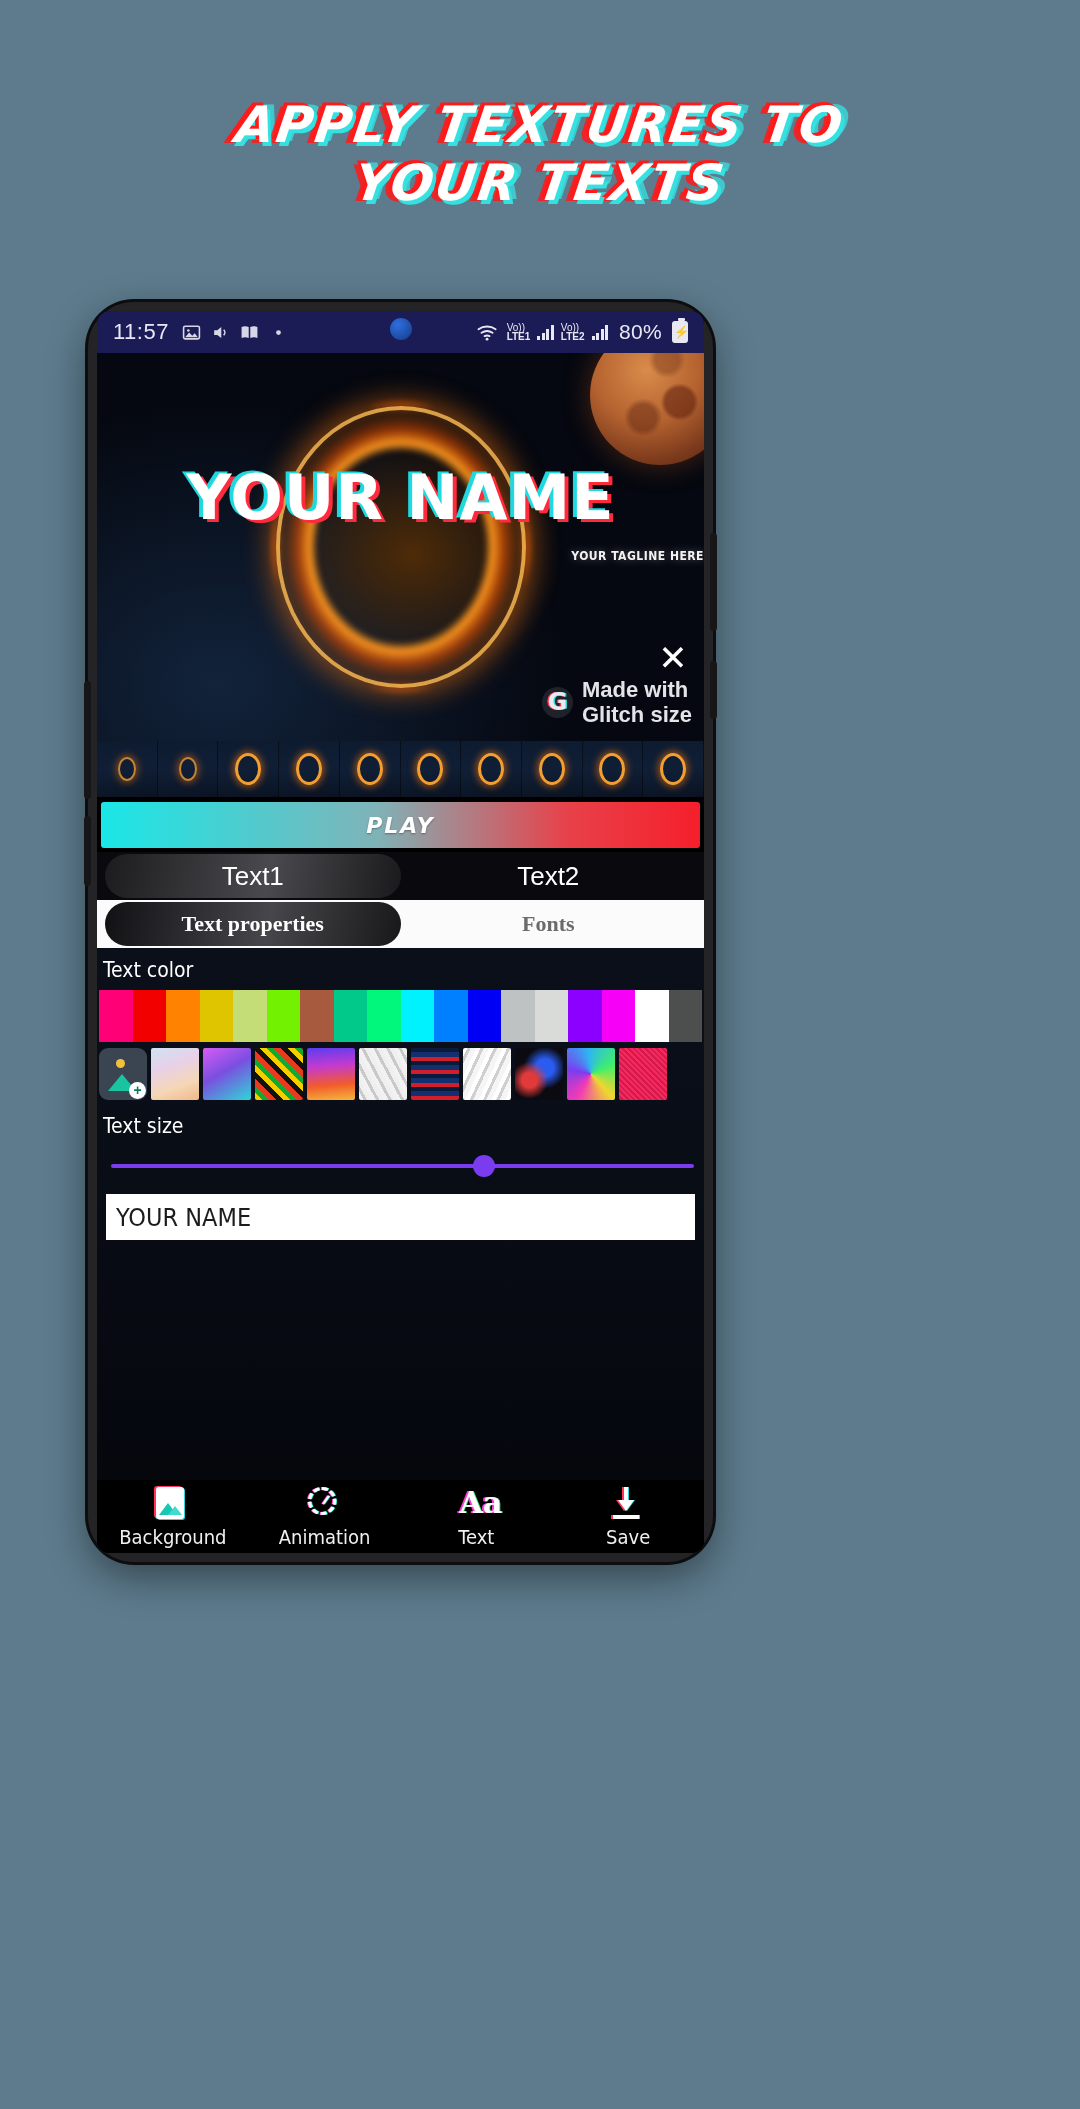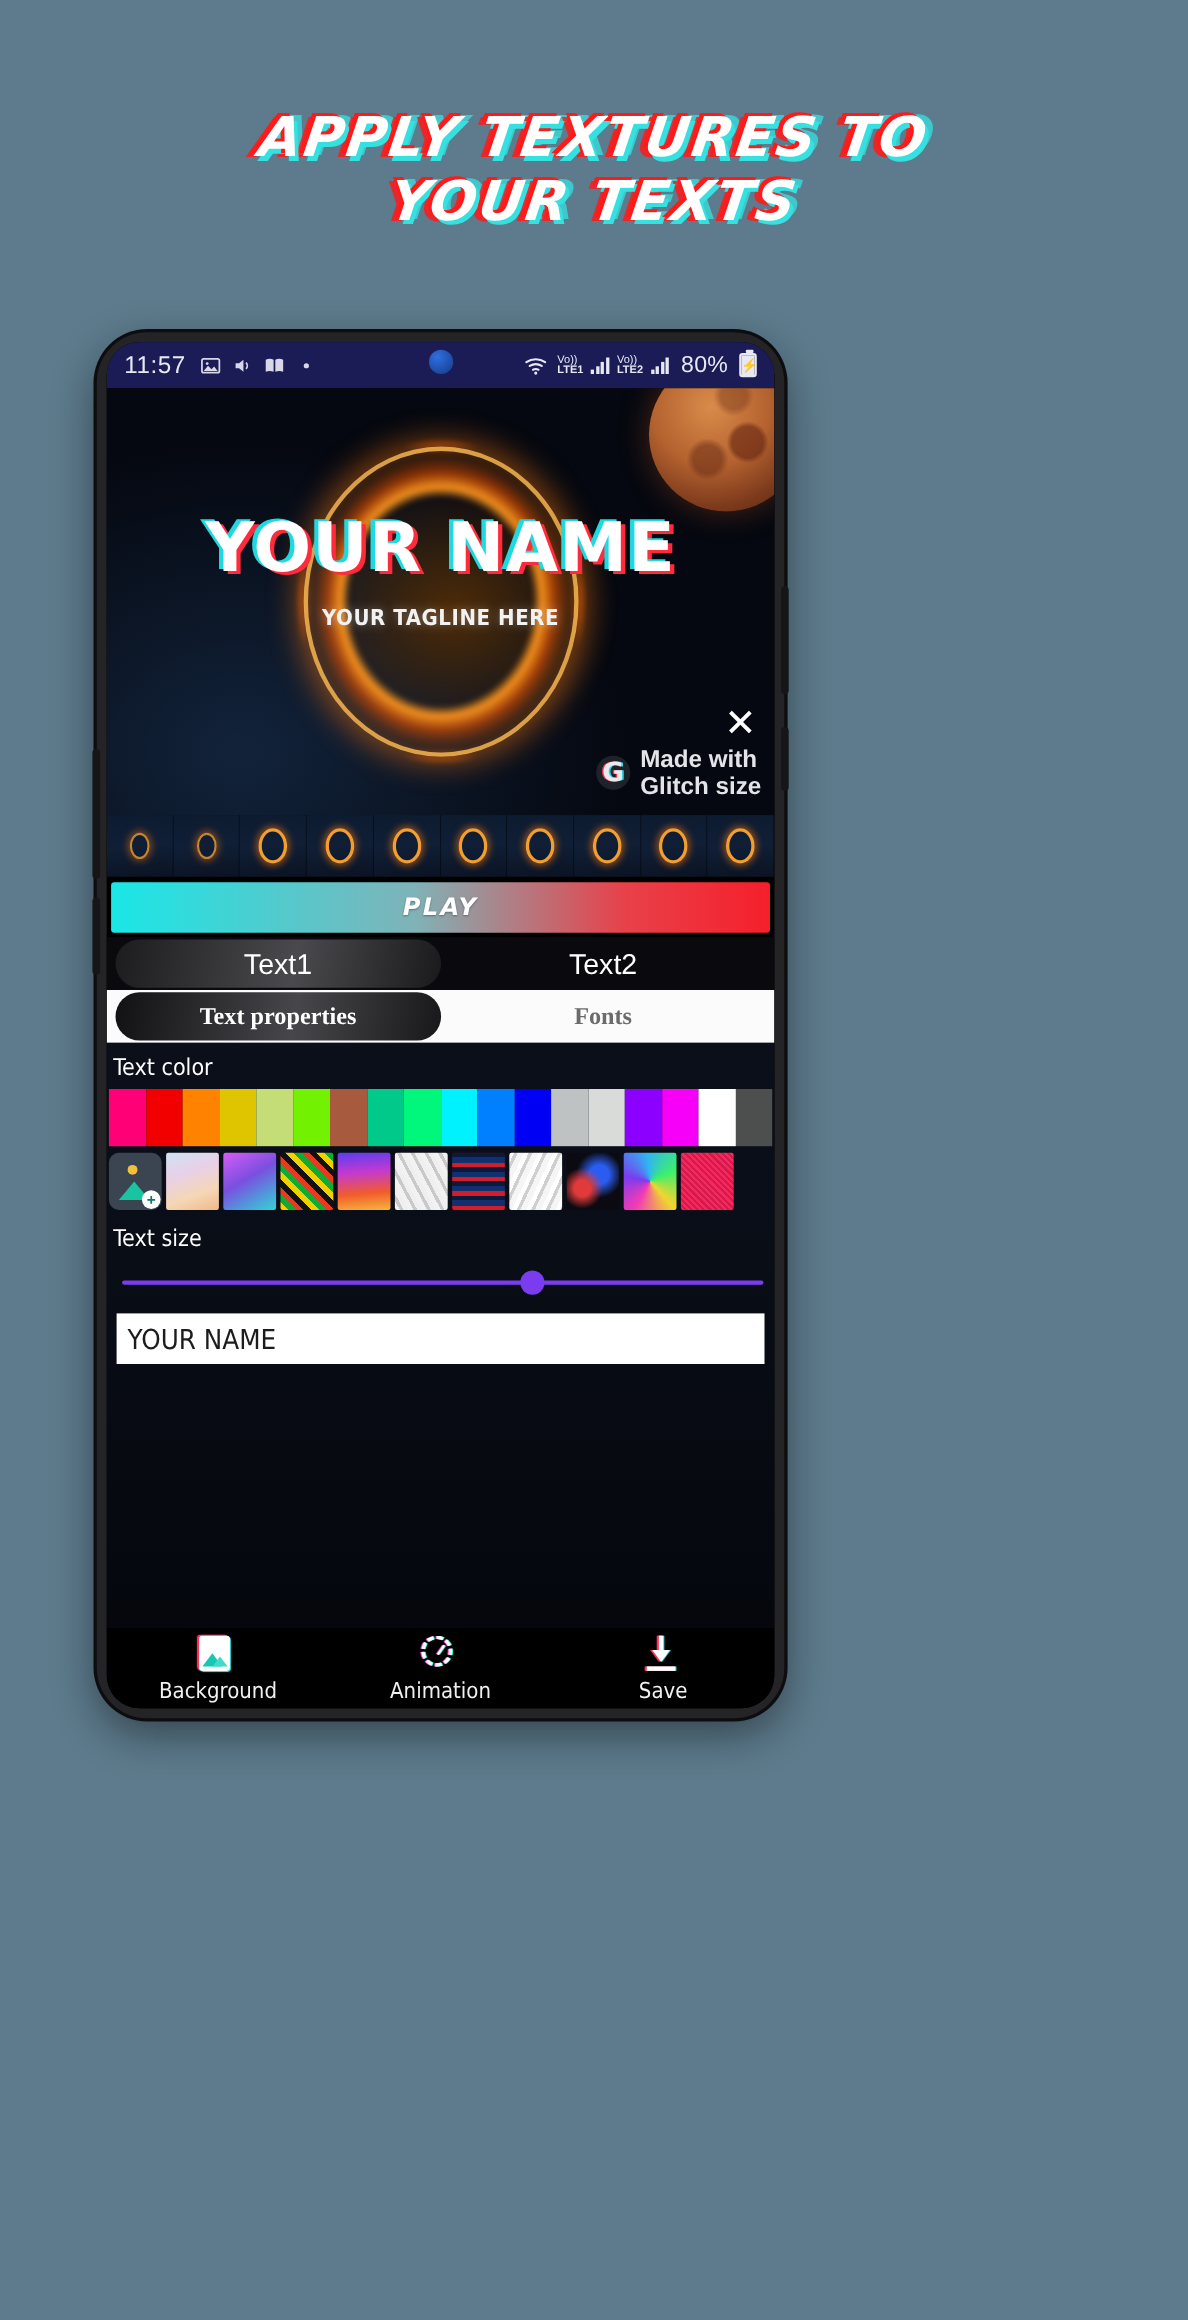"11:57" .phone-inner { border-radius: 30px -> 13px }
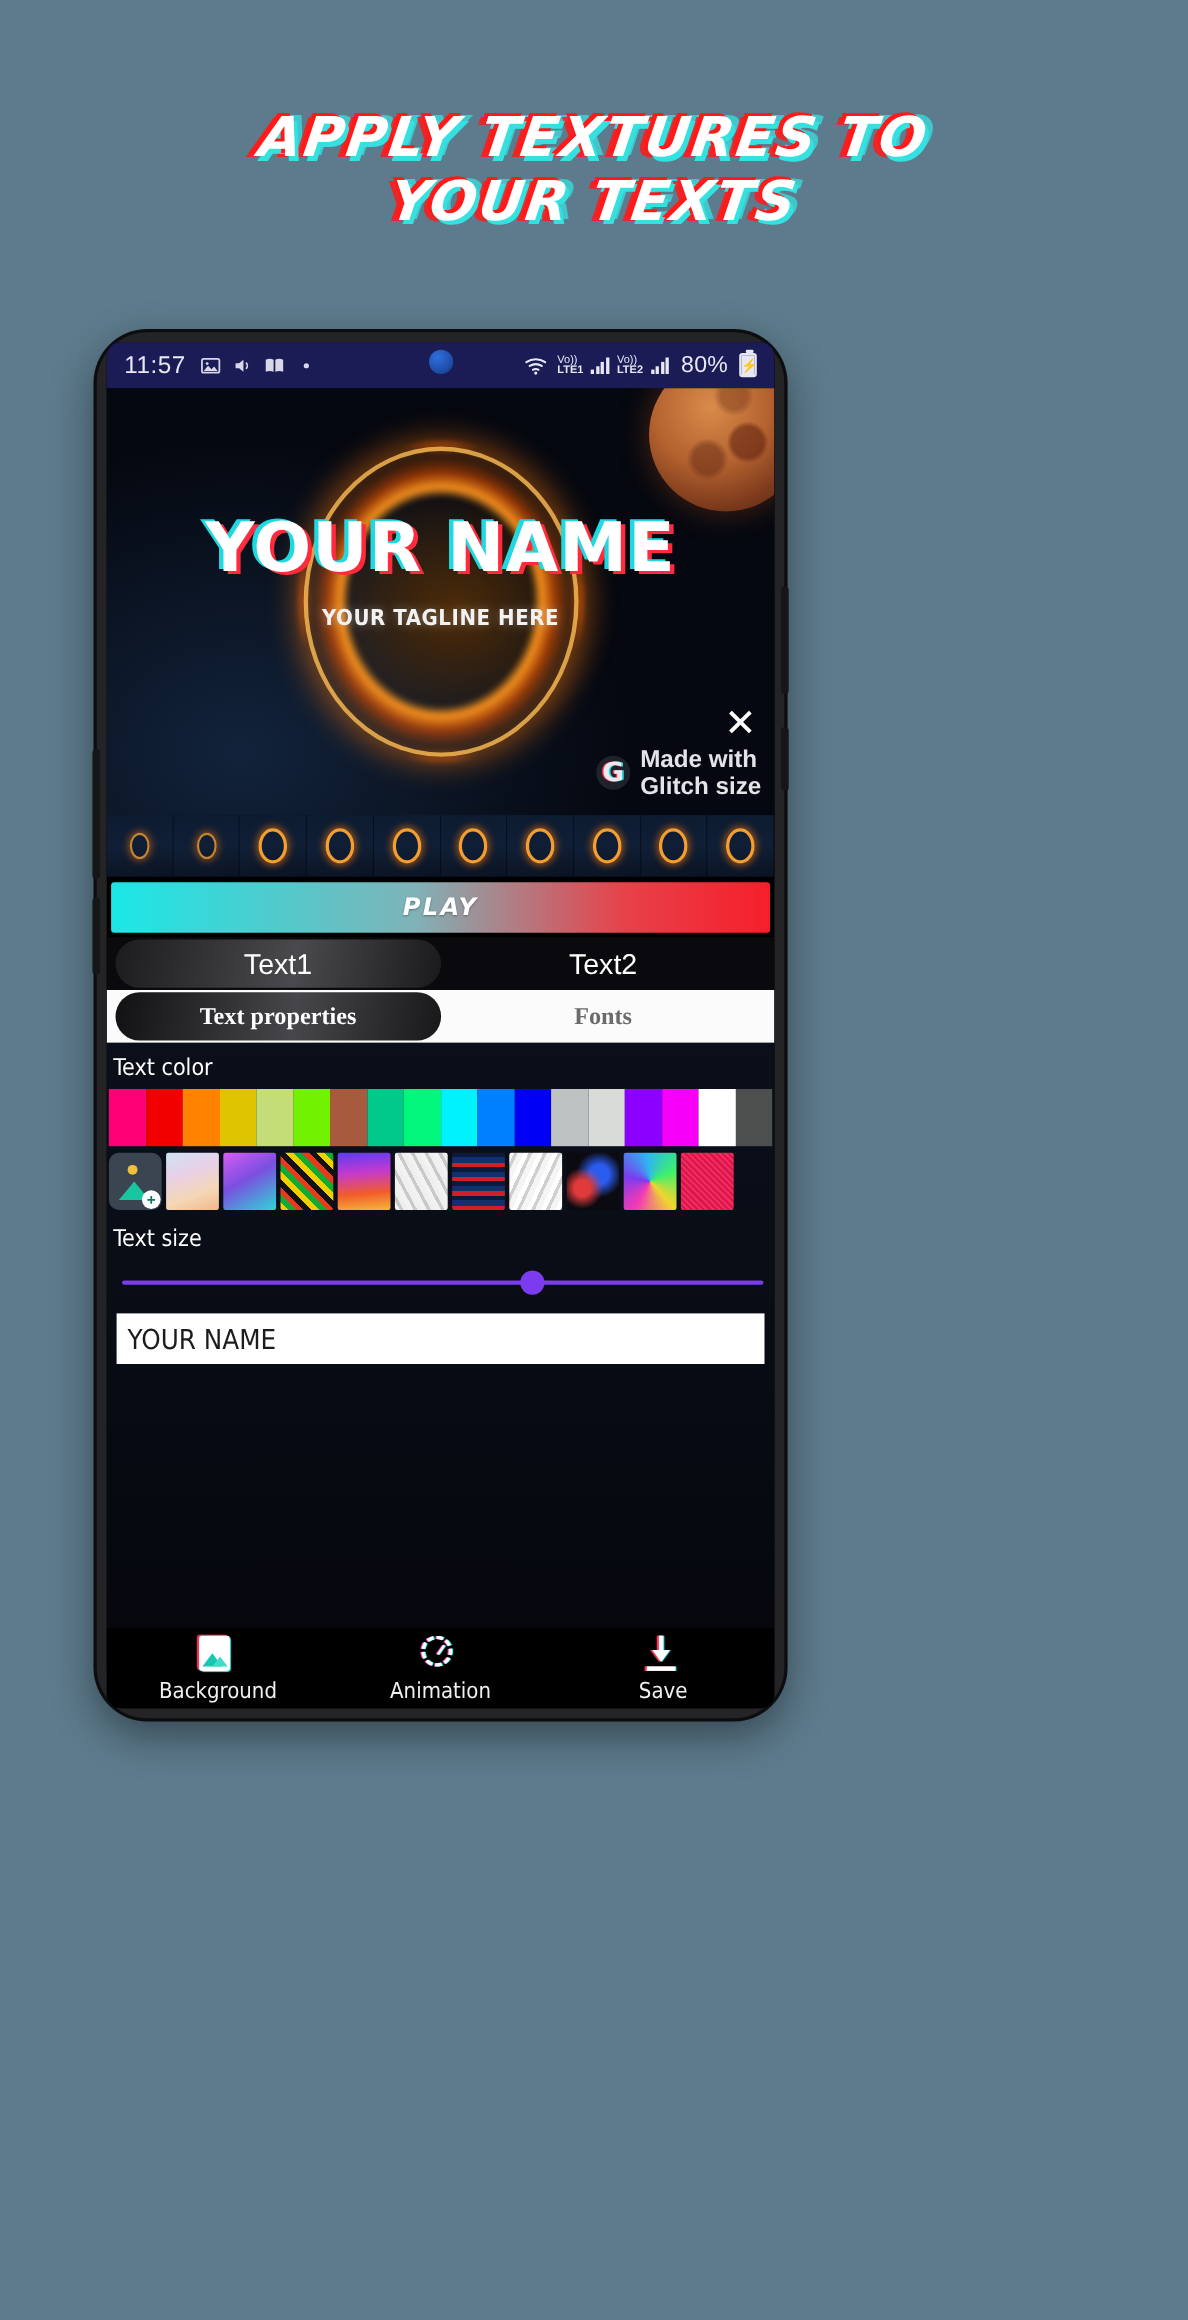"YOUR TAGLINE HERE" .tagline { font-size: 20px -> 12px; text-align: center -> right }
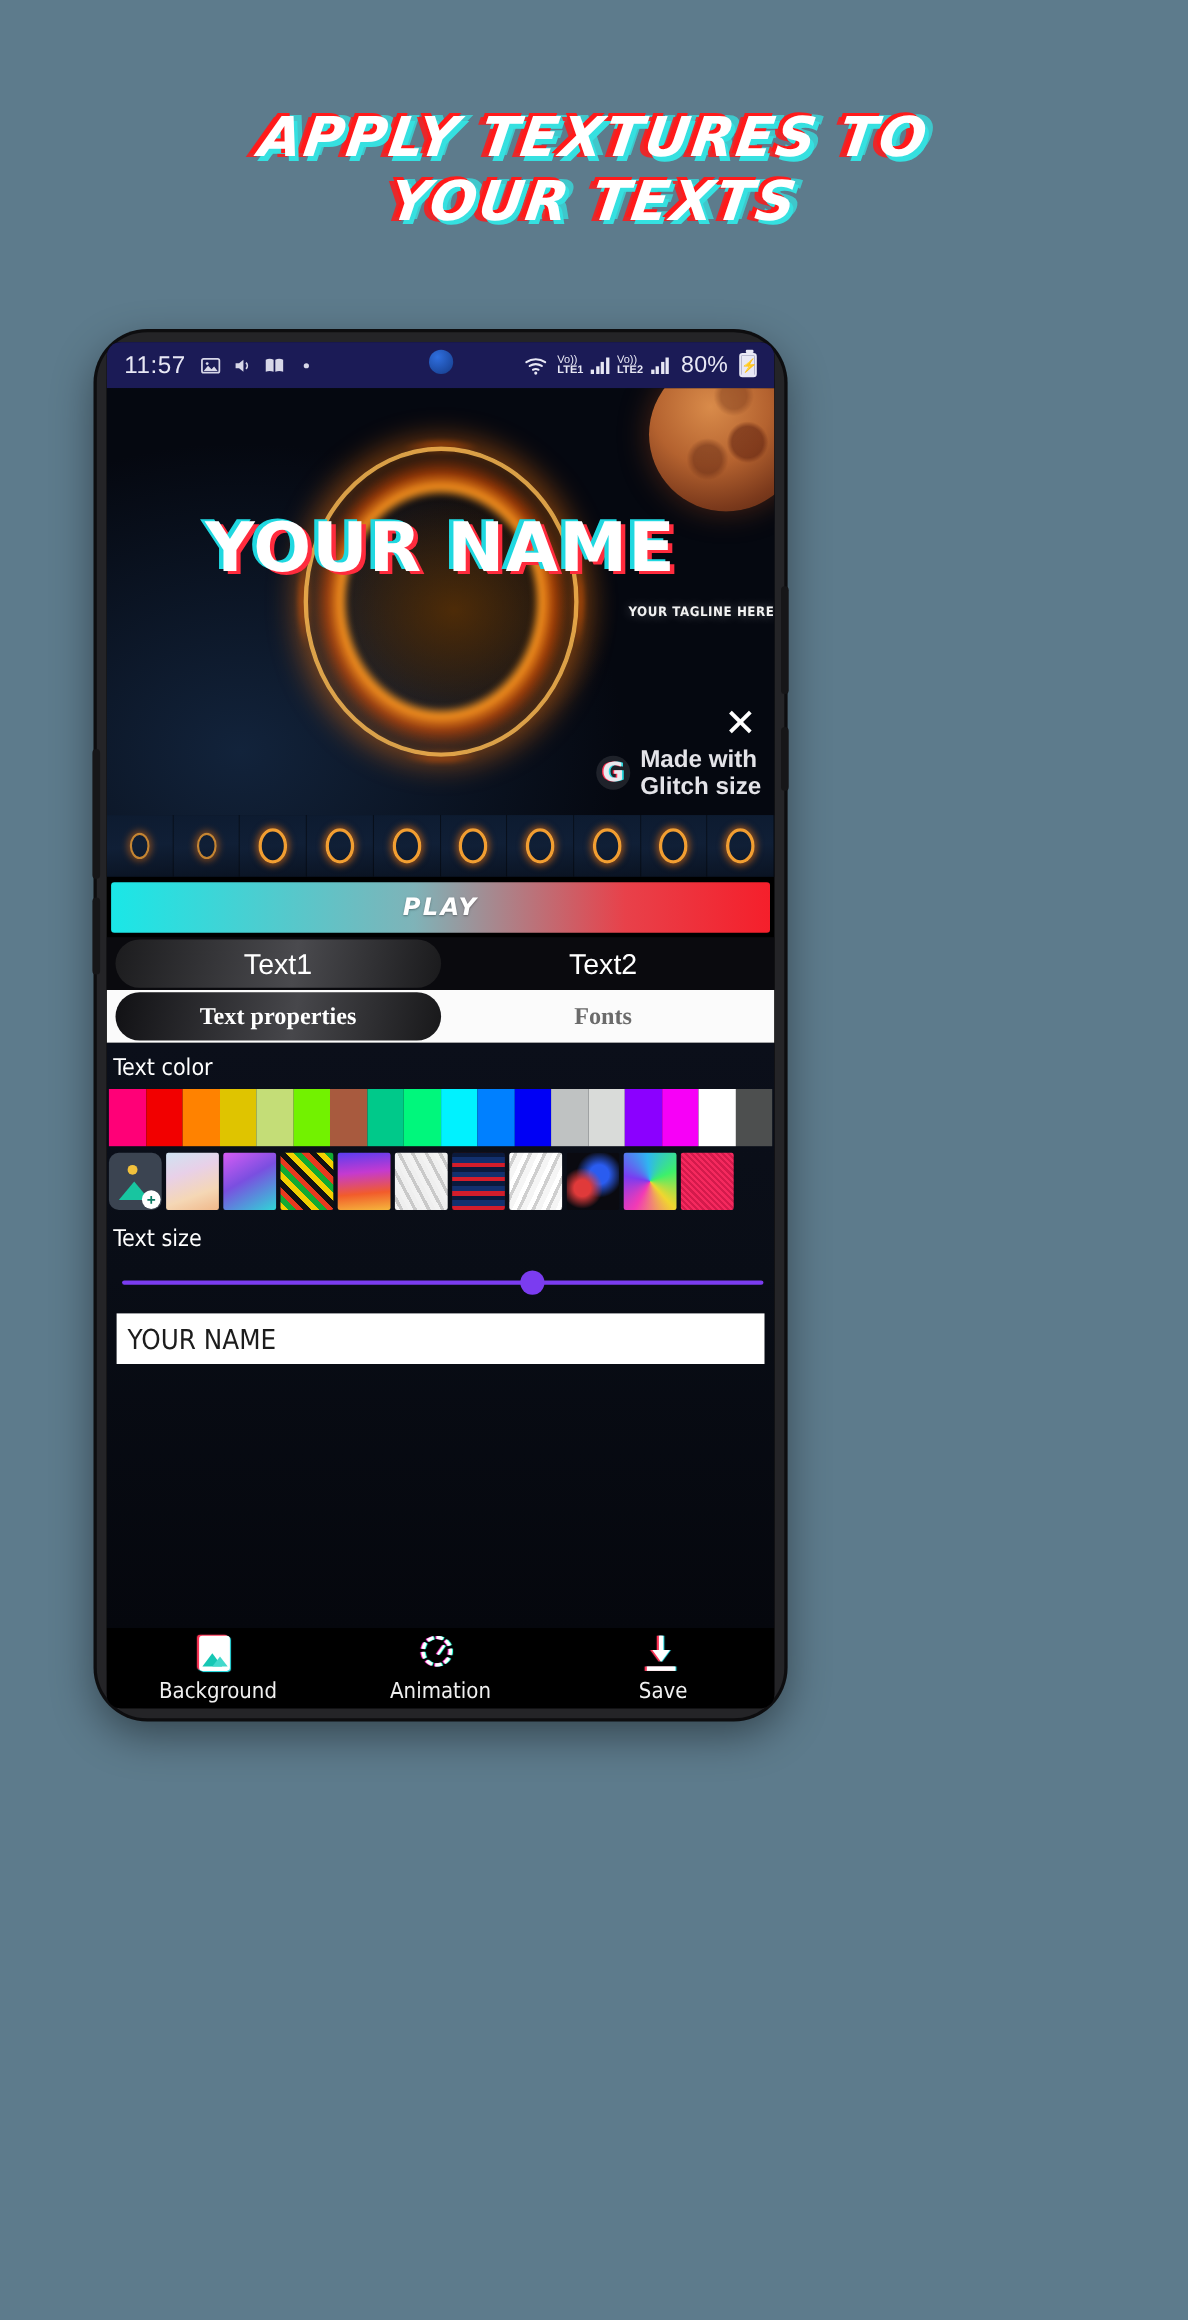"Aa" div.nav-item { html: none -> <div> <div> <div>Aa</div> </div> <div>Text</div> </div> }
